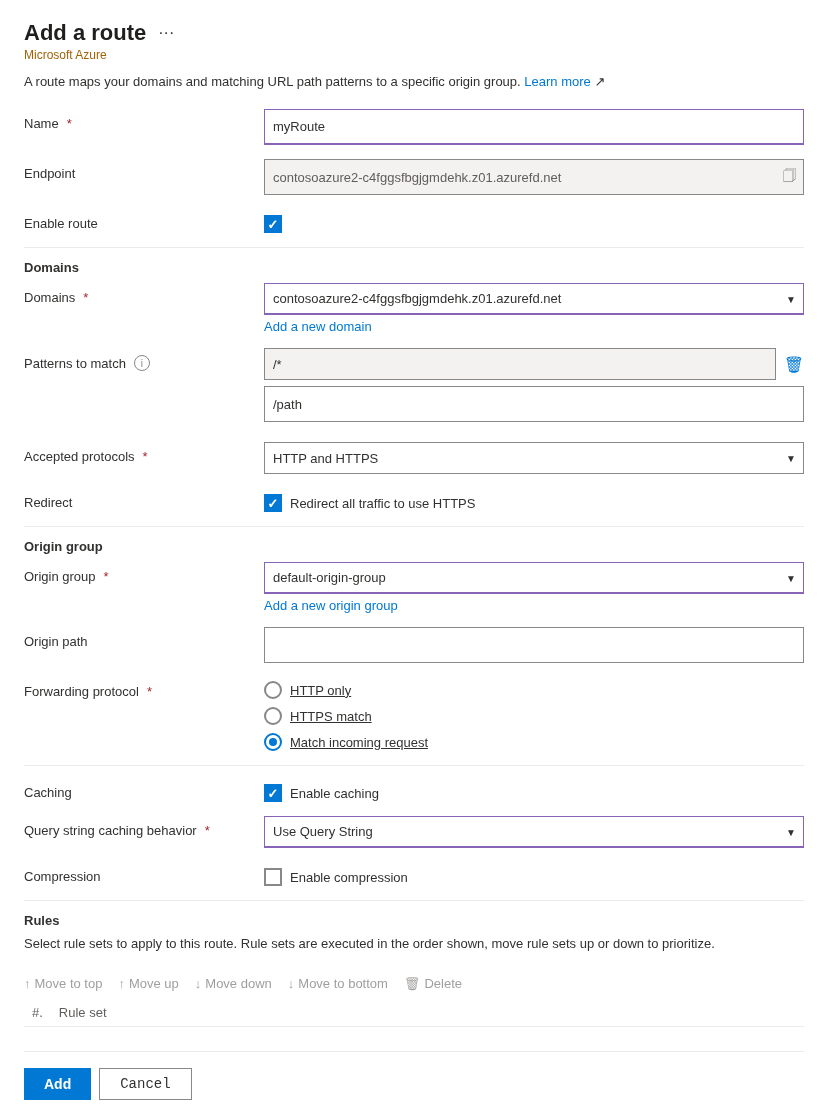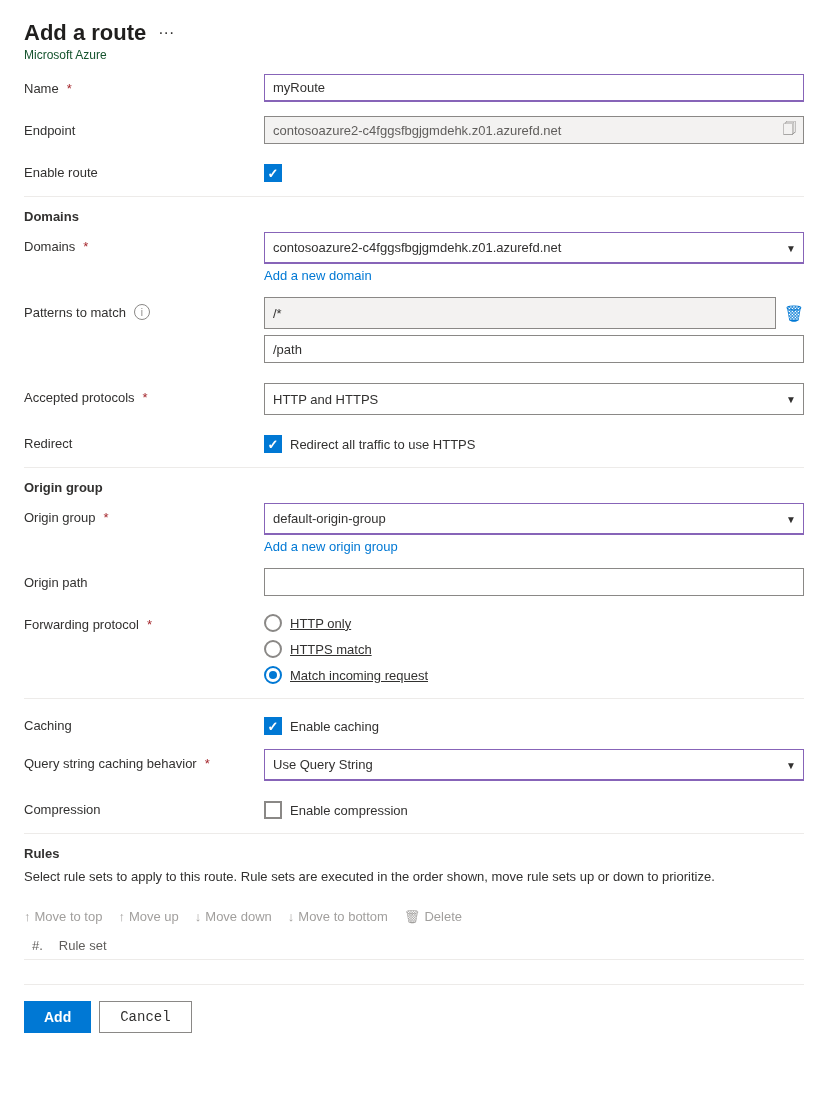"Microsoft Azure" .subtitle { color: #14532d -> #a16207 }
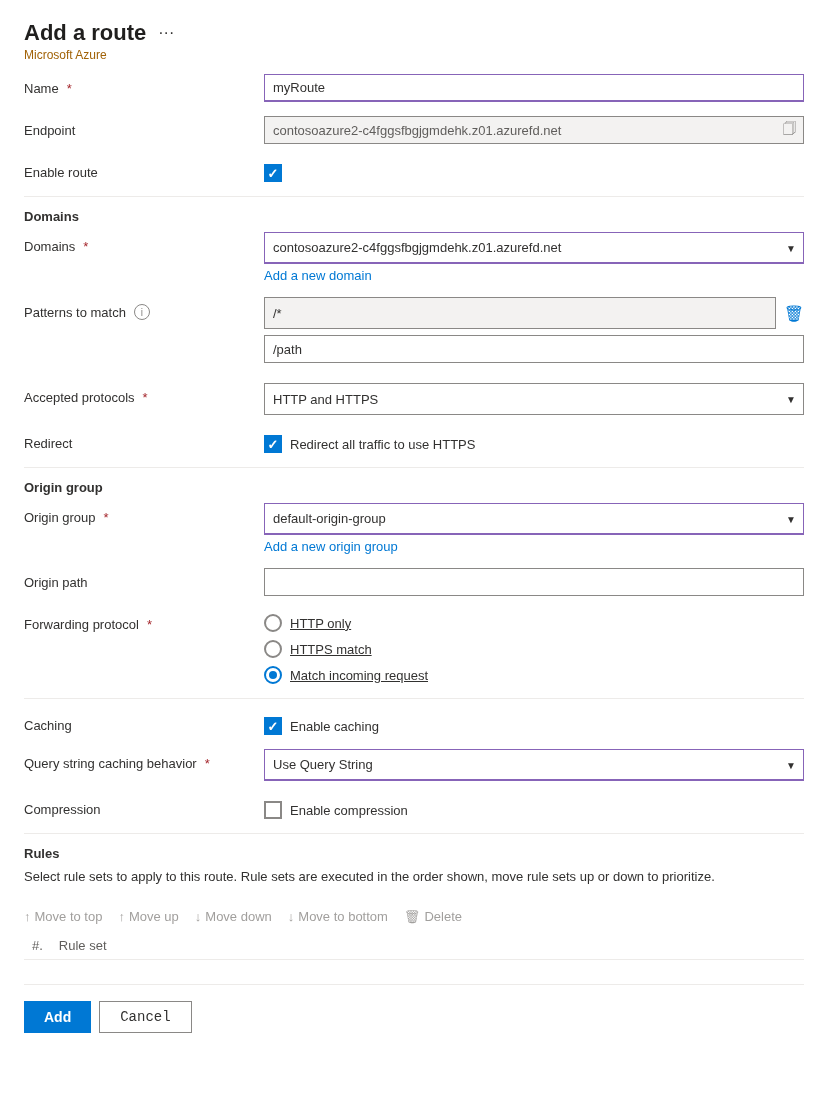"A route maps your domains" div.description { html: none -> <div> <span>A route maps your domains and matching URL path patterns to a specific origin group.</span> <a>Learn more</a> <span> ↗</span> </div> }
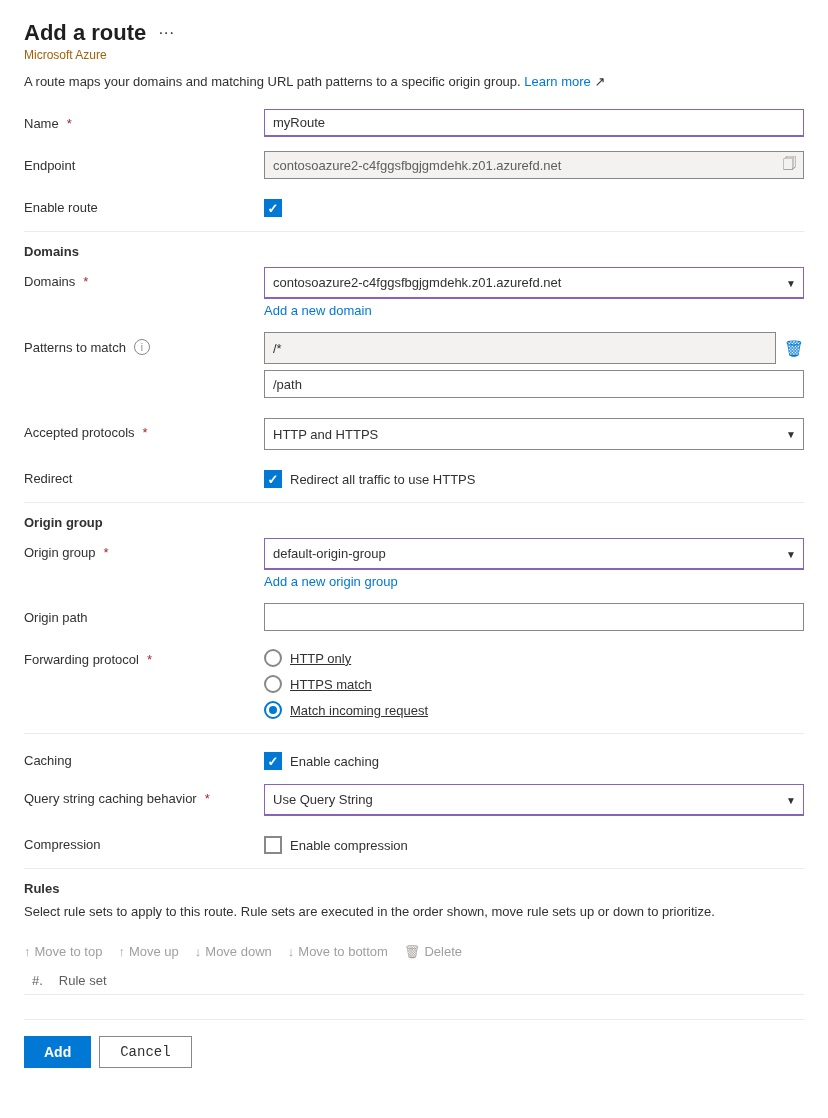"myRoute" .input-text { height: 28px -> 36px }
